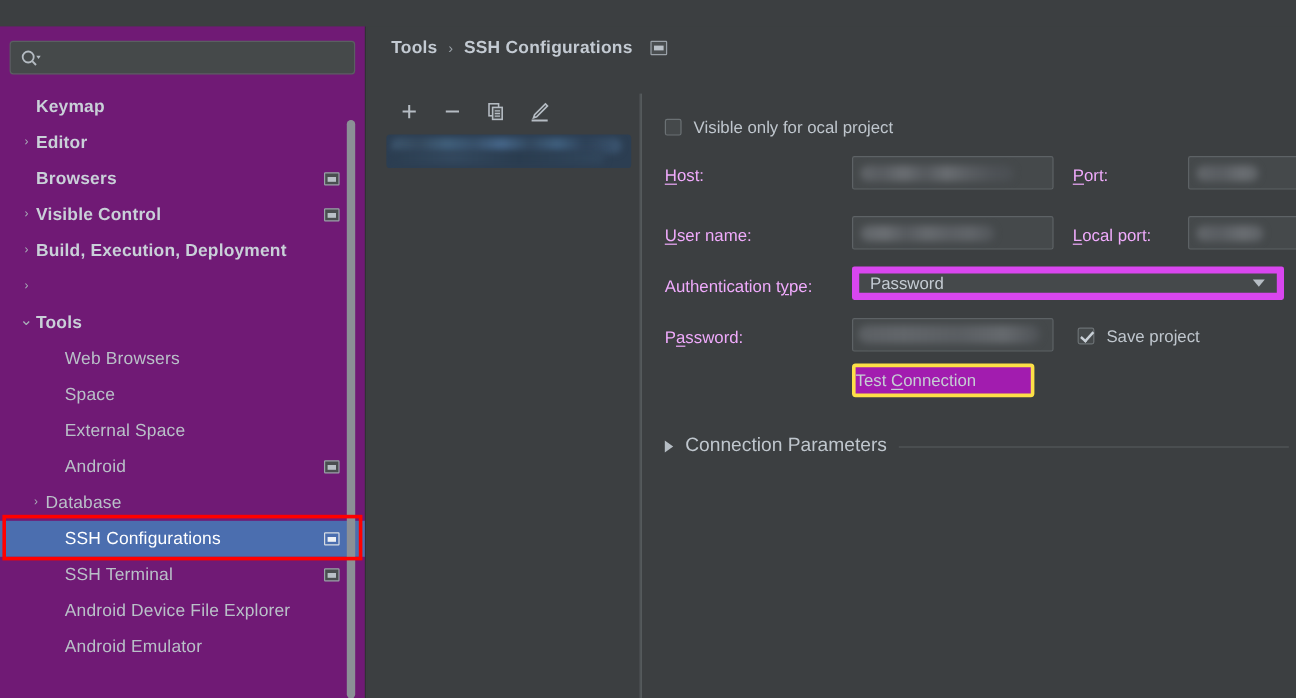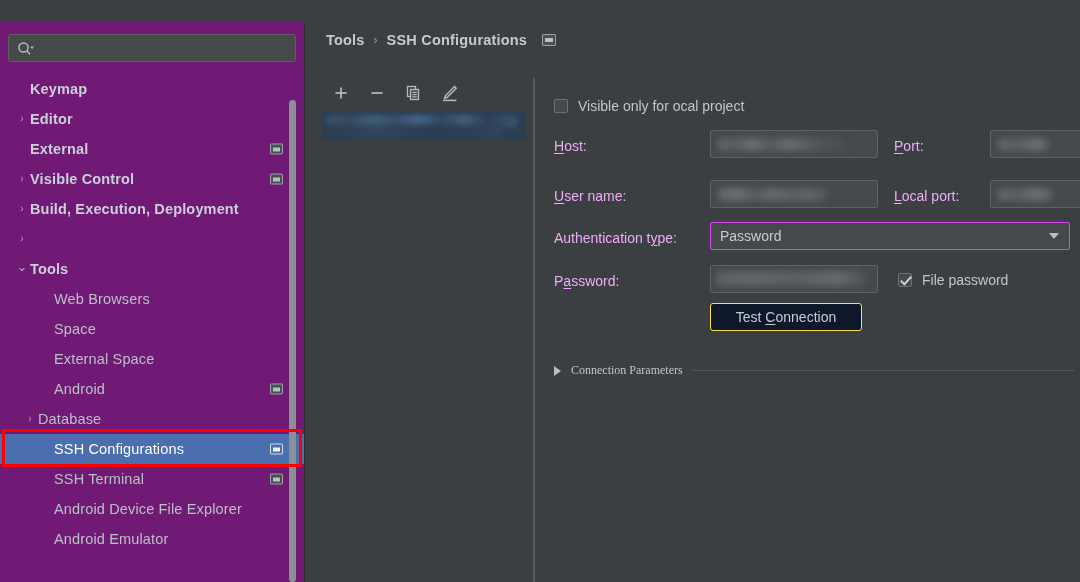"External" span.label { text: External -> Browsers }
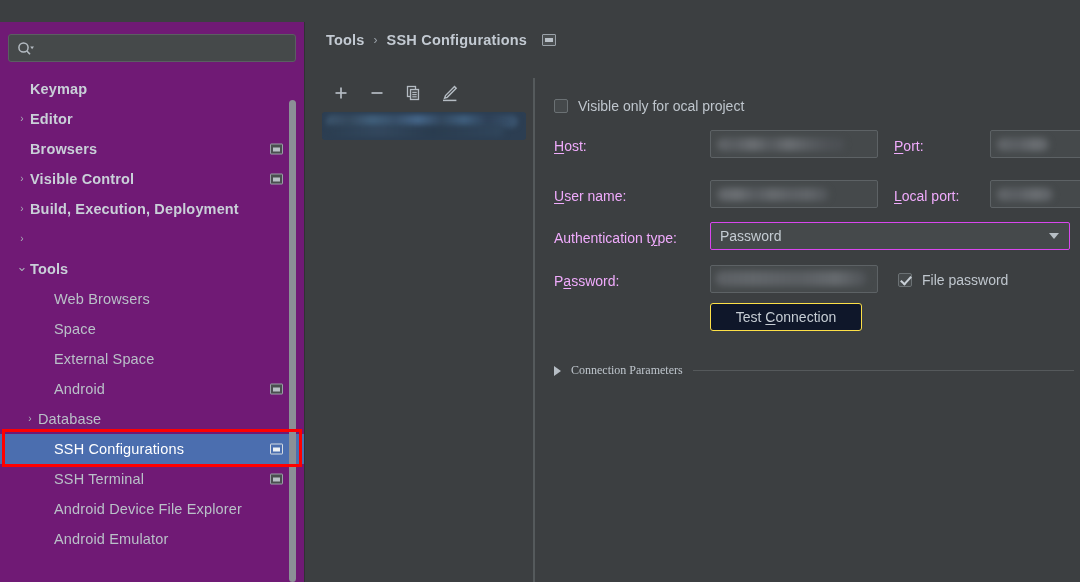"Password" .combo { border: 1px solid #d946ef -> 6px solid #d946ef }
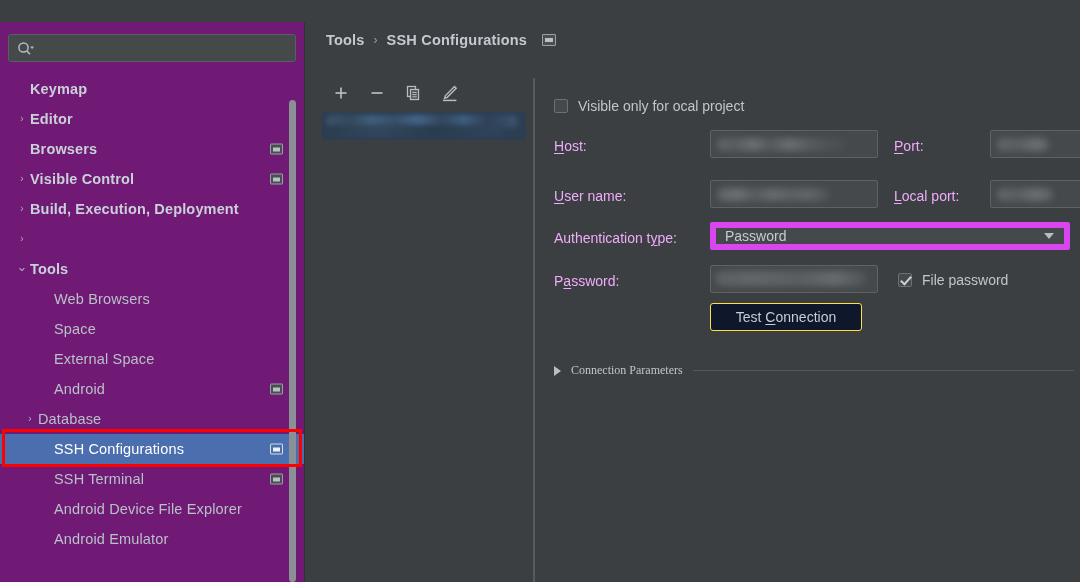"File password" span.check-label { text: File password -> Save project }
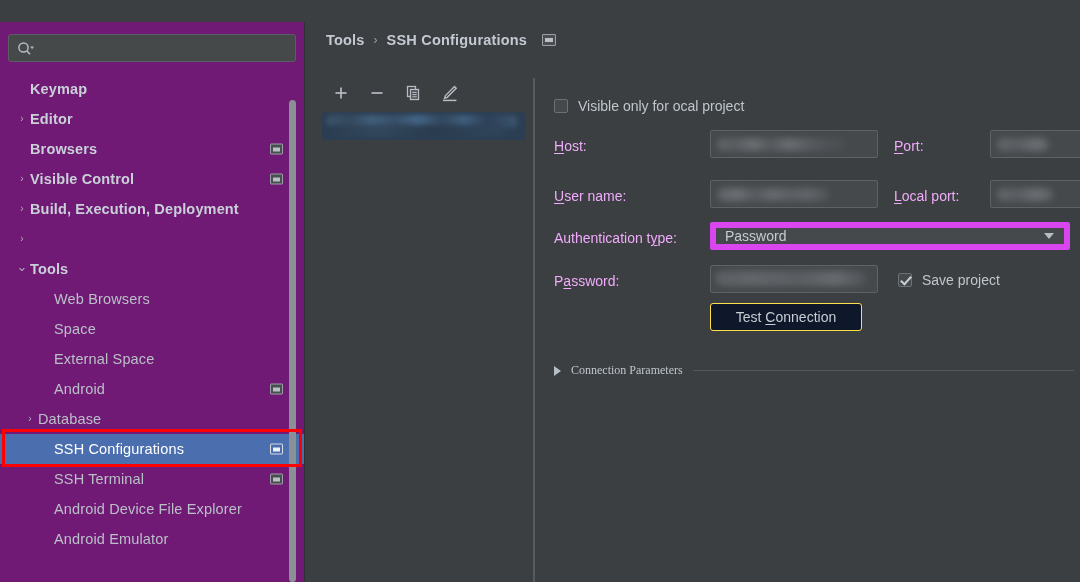"Test Connection" .button { background: #0f172a -> #a21caf; border: 1px solid #fde047 -> 3px solid #fde047; justify-content: center -> flex-start }
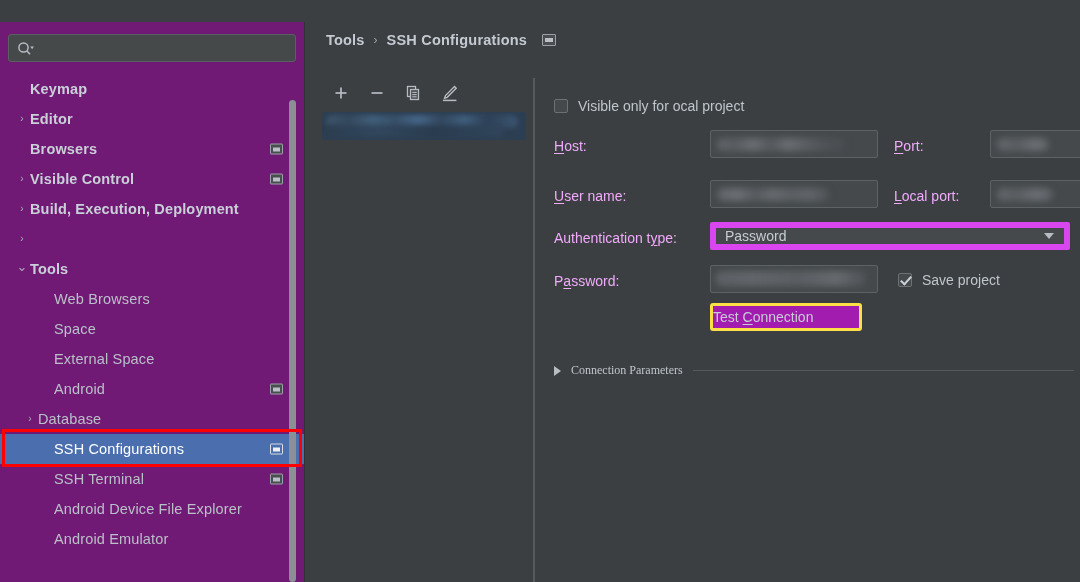"Connection Parameters" .section-title { font-family: Liberation Serif, serif -> none; font-size: 12px -> 16px }
